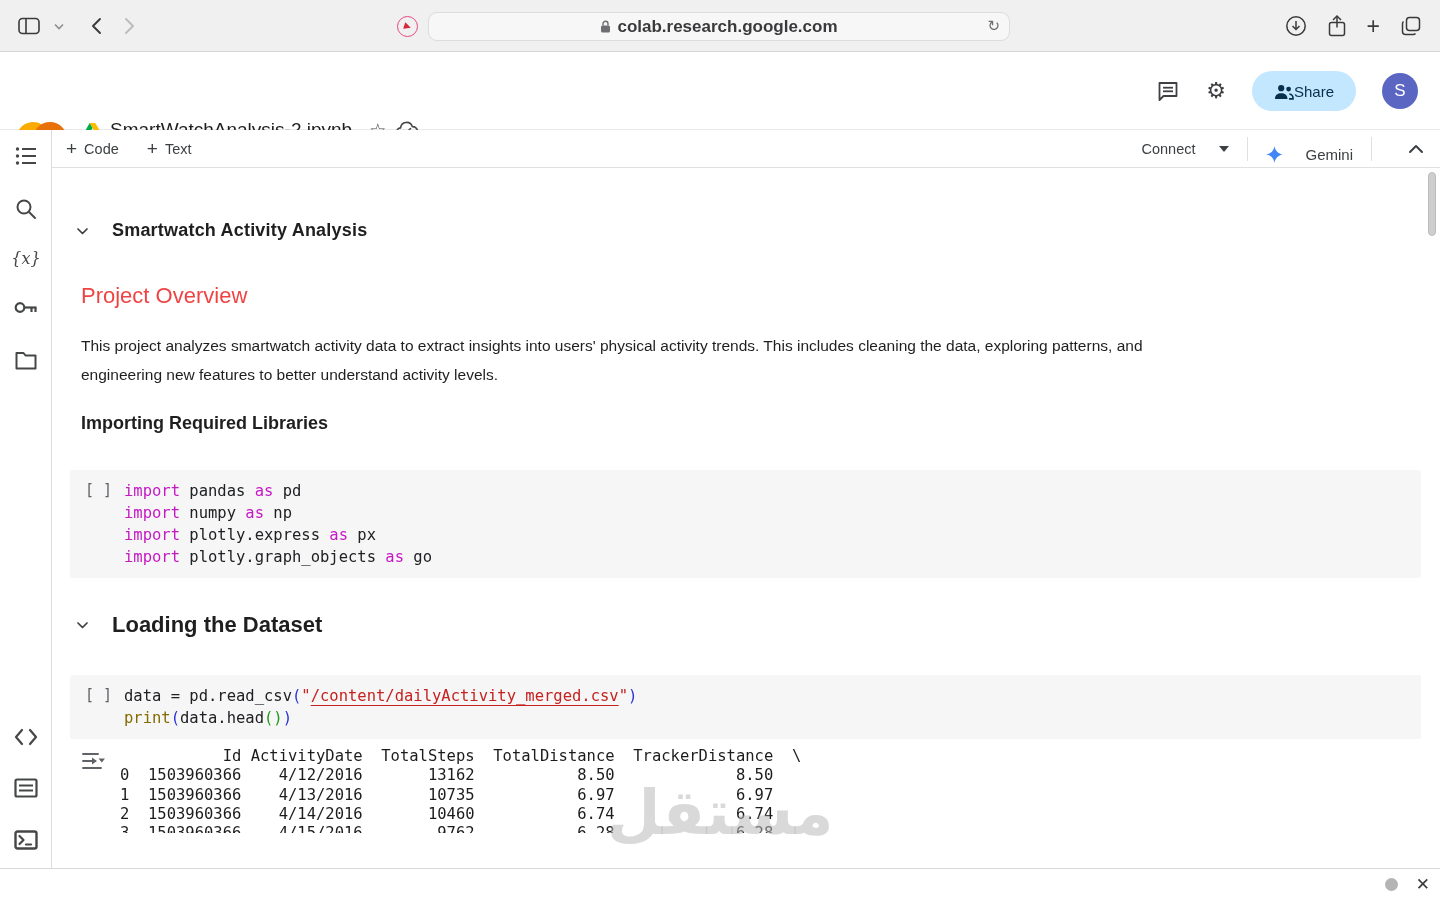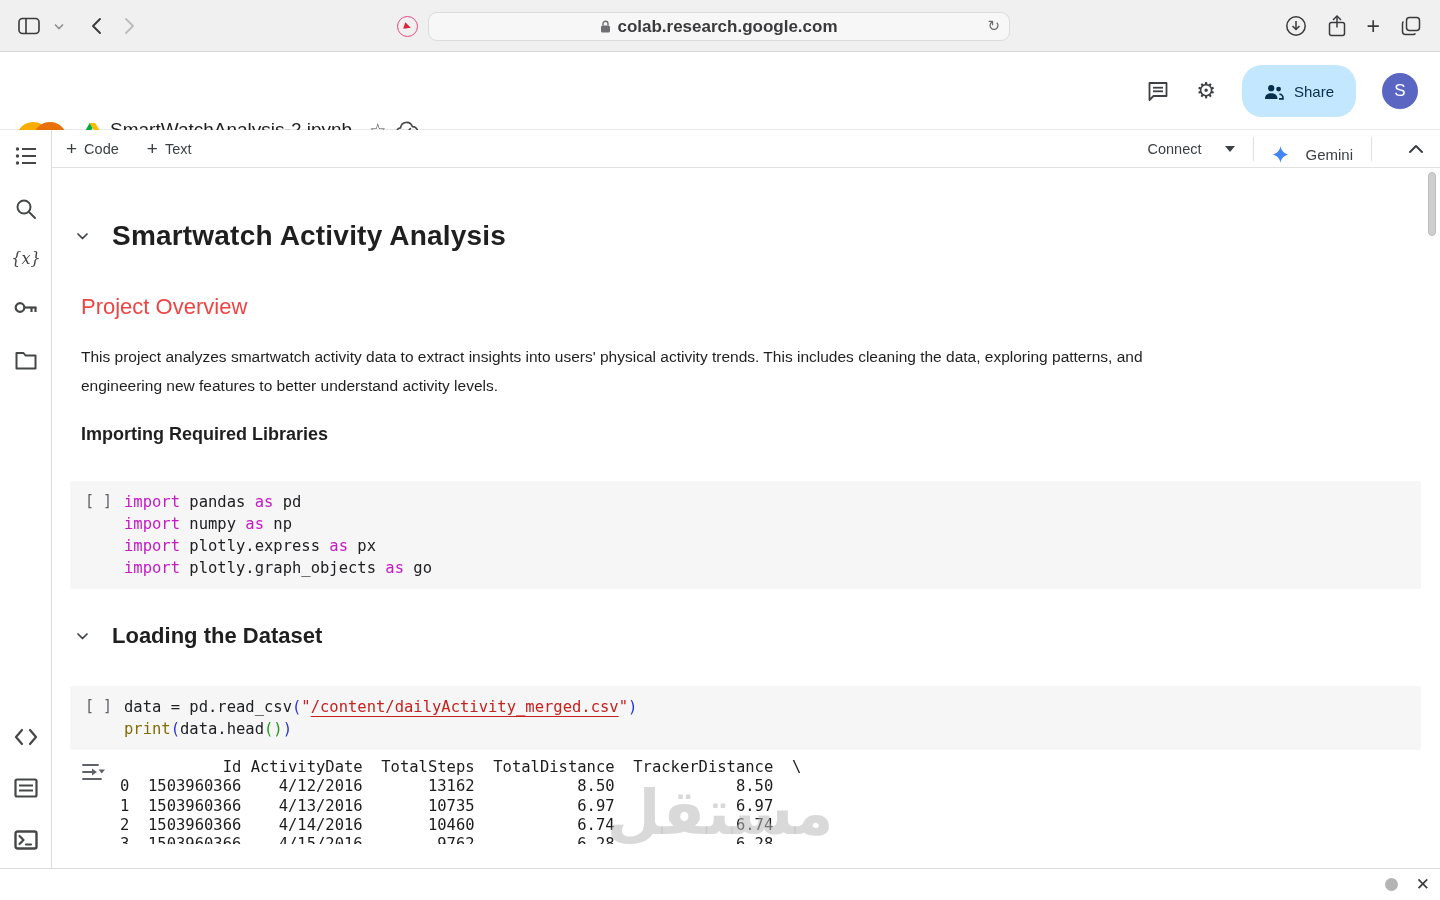"Share" .share-pill { gap: 10px -> none; height: 52px -> 40px }
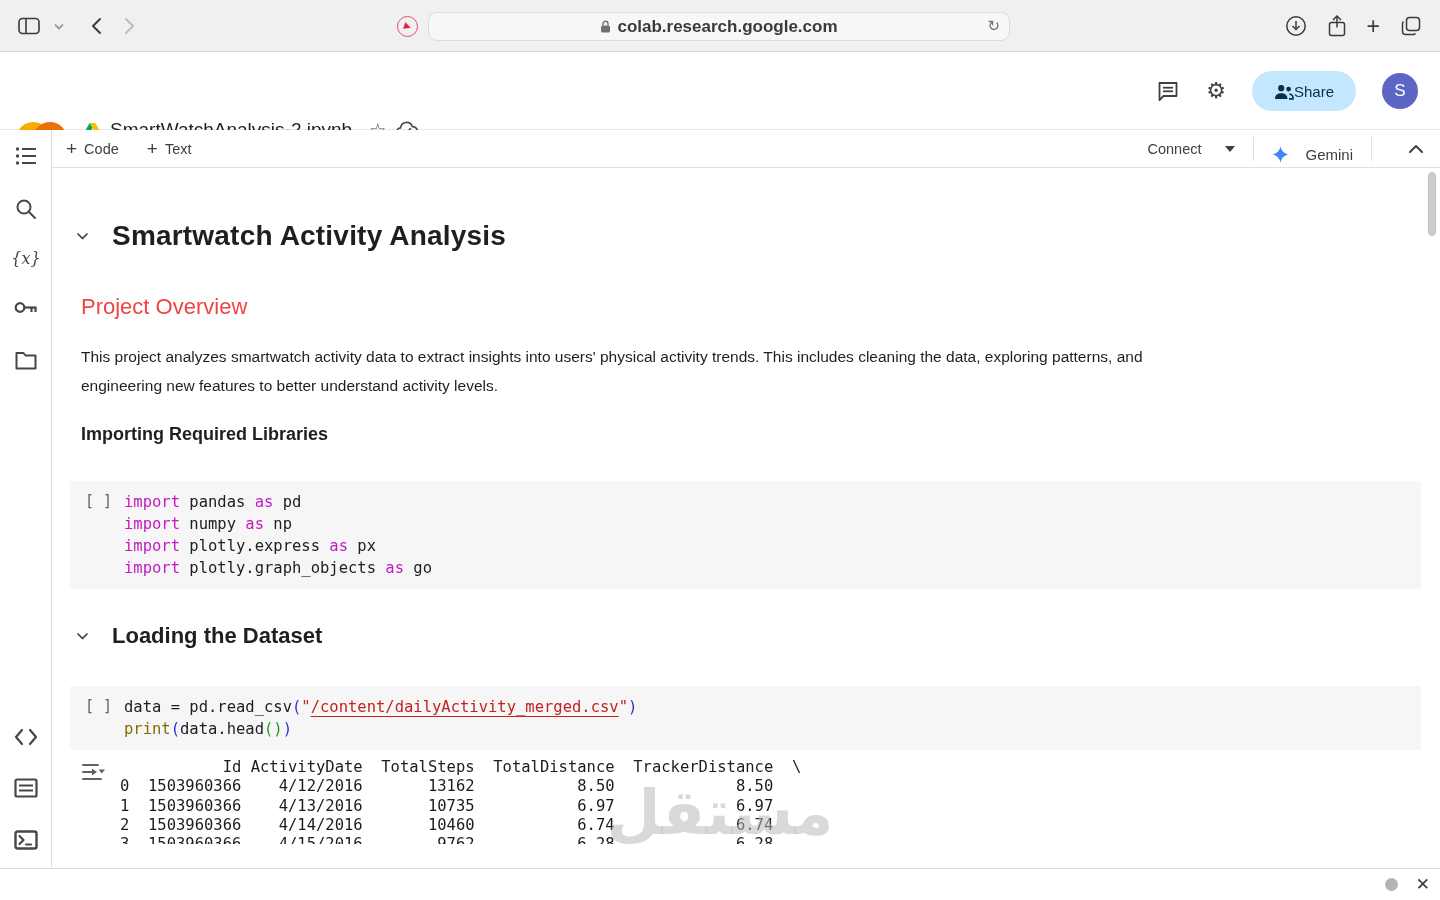"Gemini" .gemini-wrap { gap: 16px -> 22px }
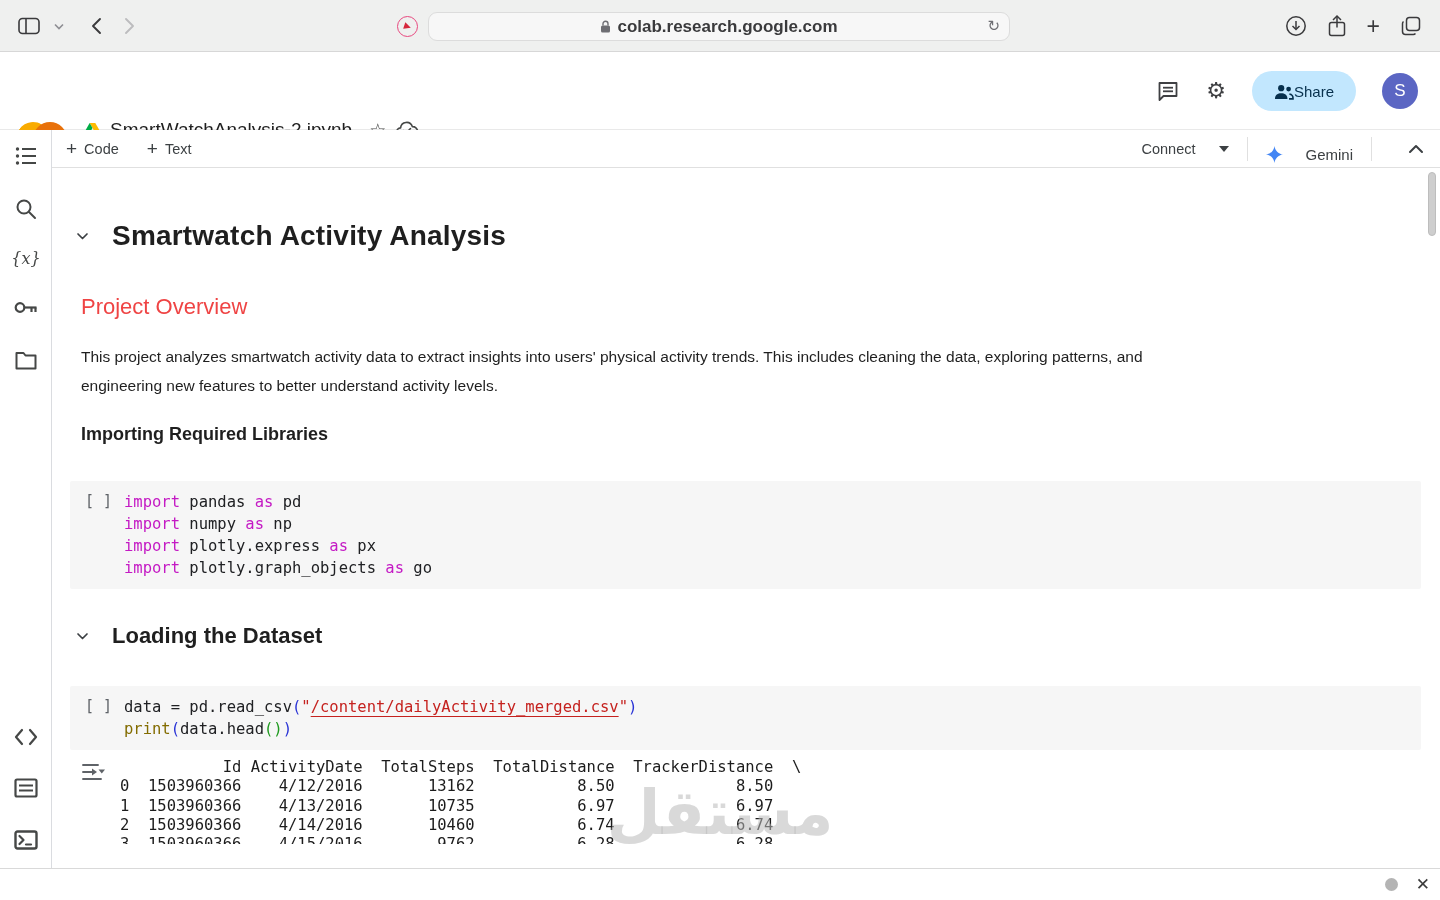"Smartwatch Activity Analysis" .h1-title { font-size: 28px -> 18px }
